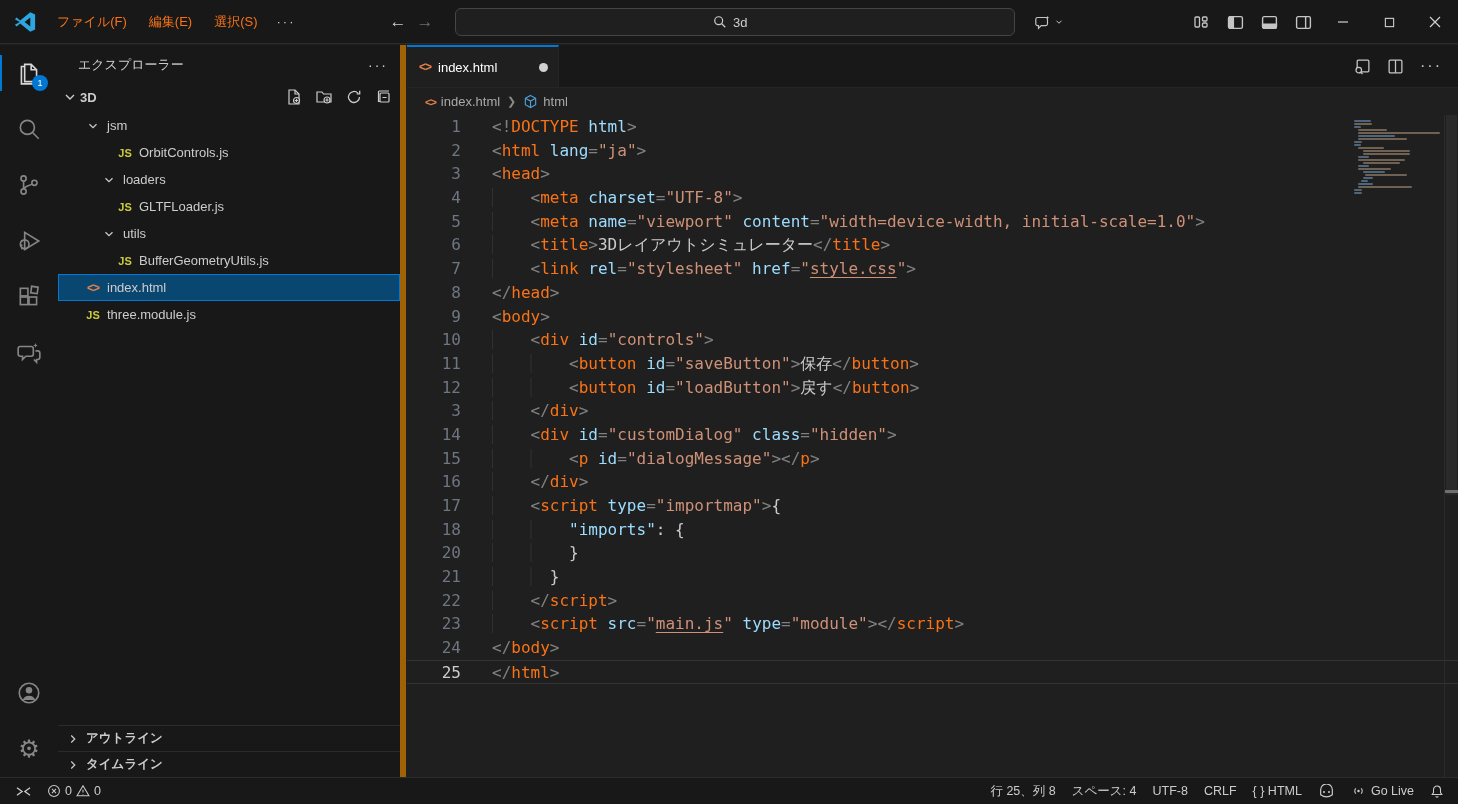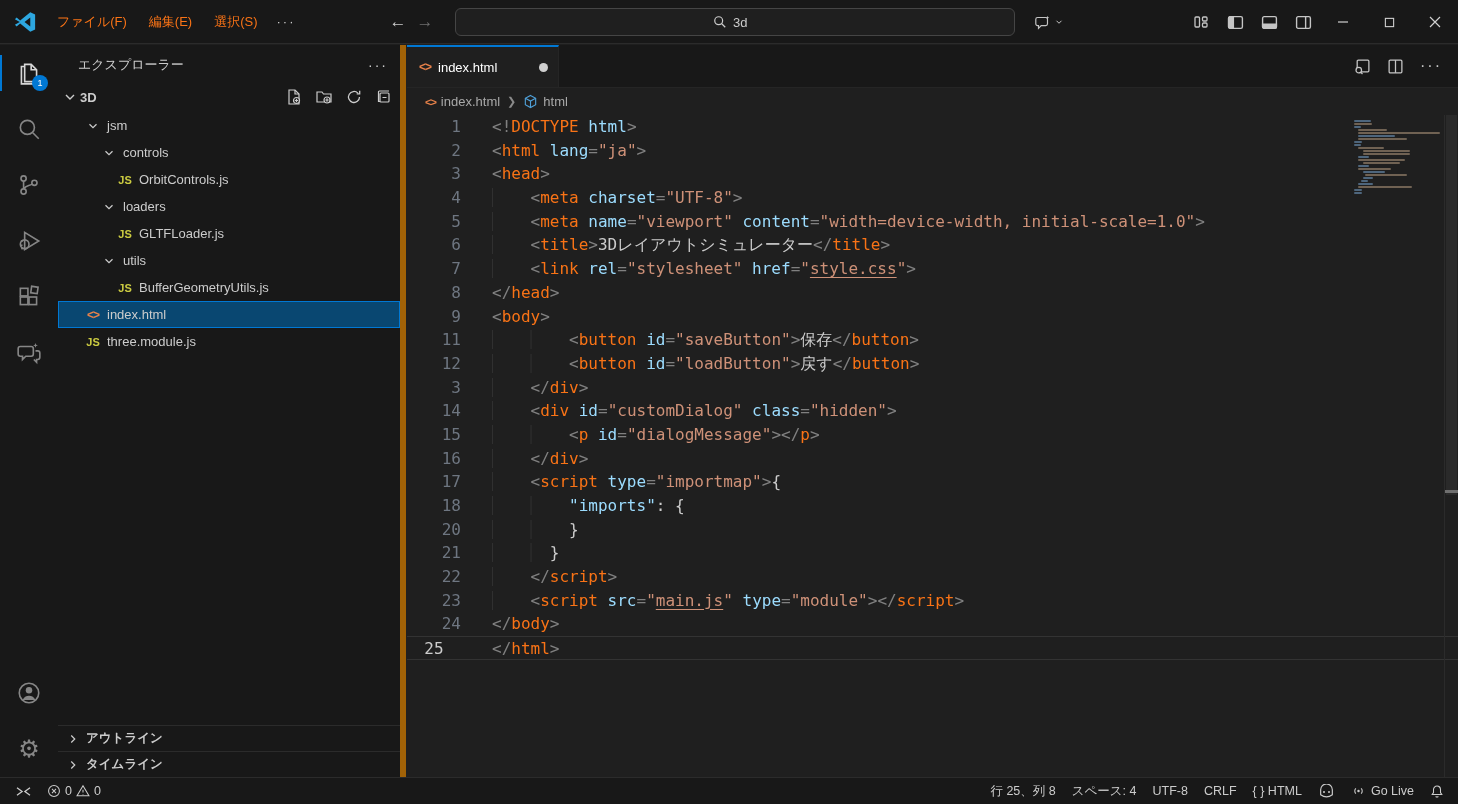"controls" div.tree-row { html: <div> <span> <svg> <path></path> </svg> </span> <span>controls</span> </div> -> none }
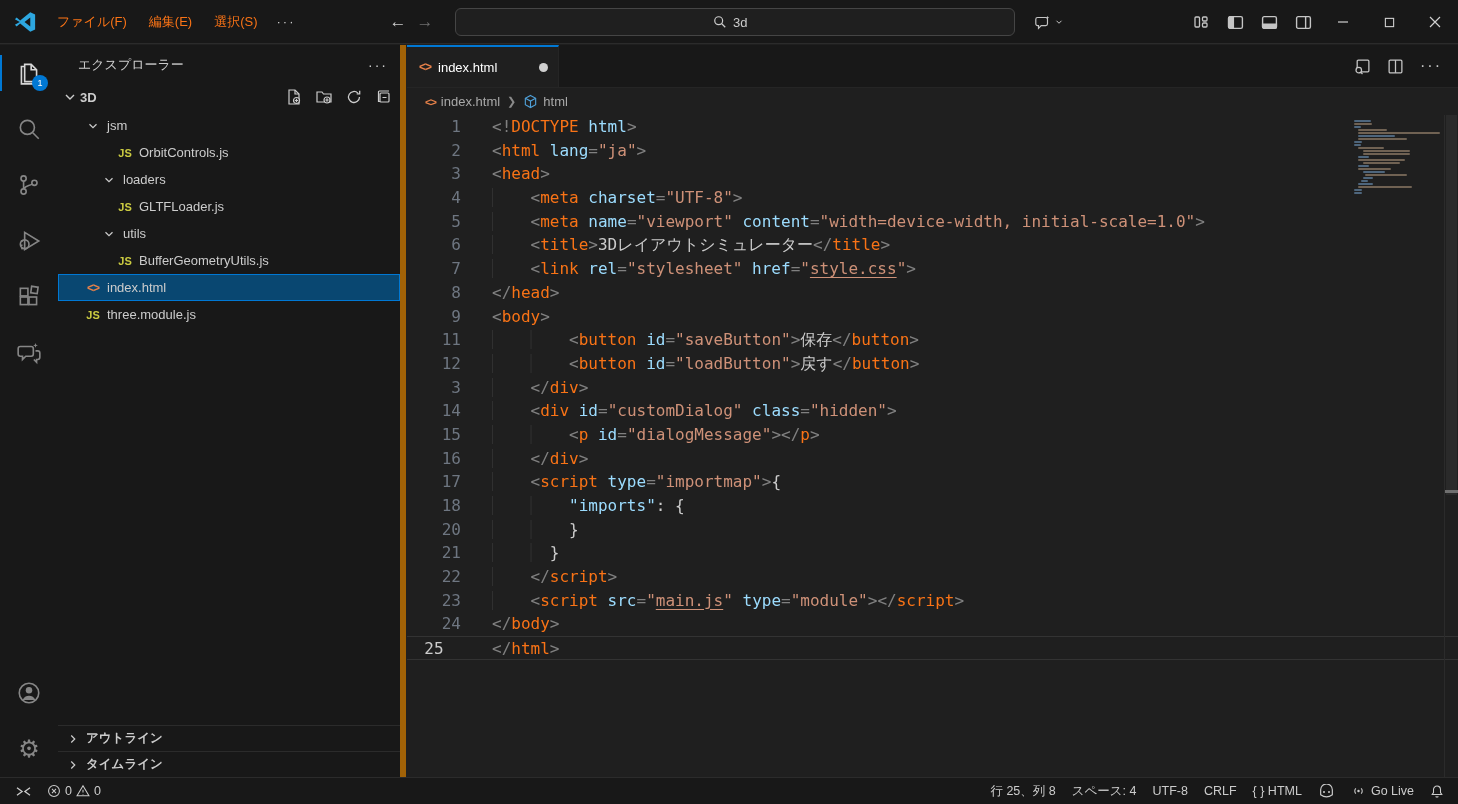"10" div.code-line { html: none -> <div><span>10</span><span><span> </span><span>&lt;</span><span>div</span><span> id</span><span>=</span><span>"controls"</span><span>&gt;</span></span></div> }
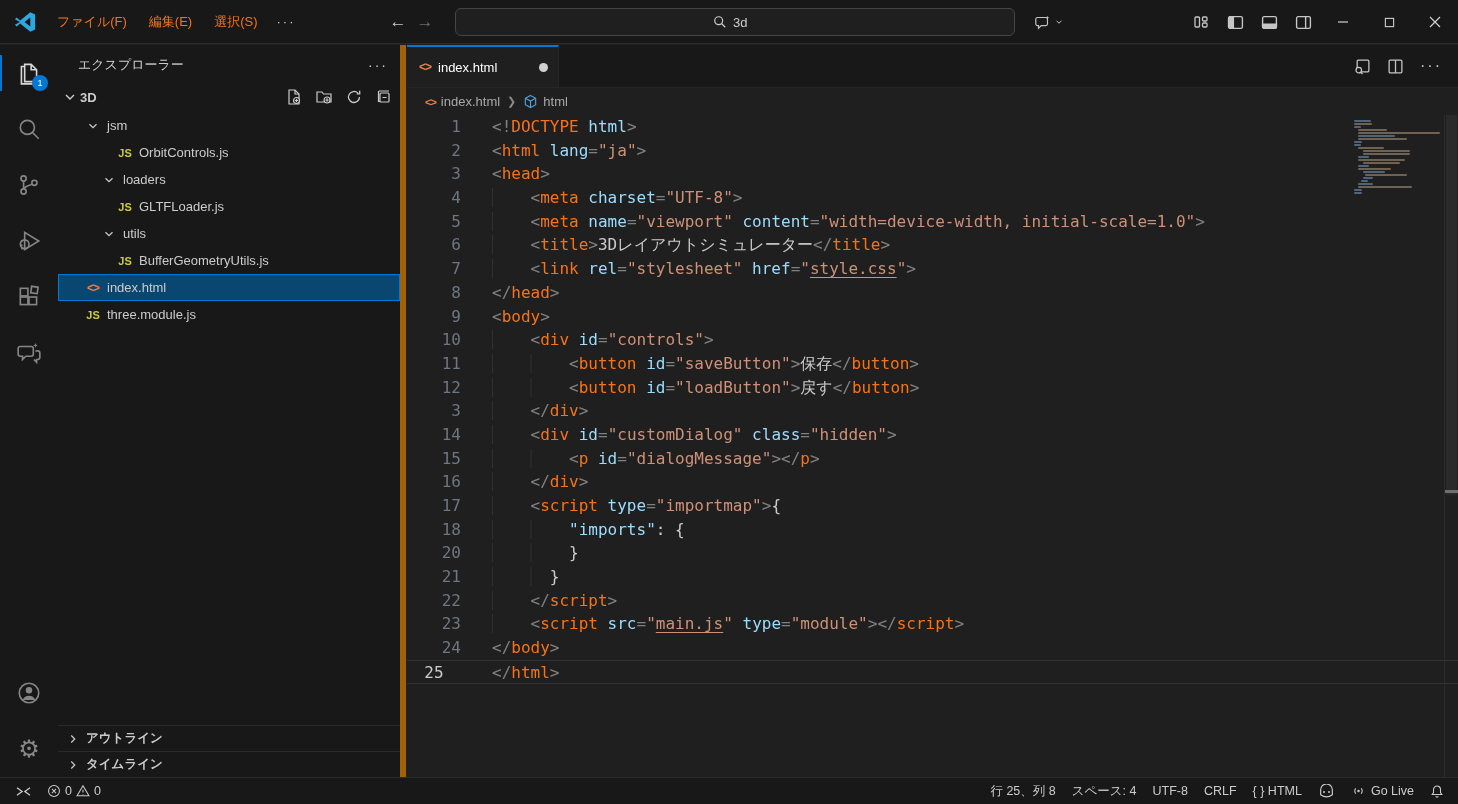"25" .code-line.current .line-num { text-align: center -> none }
